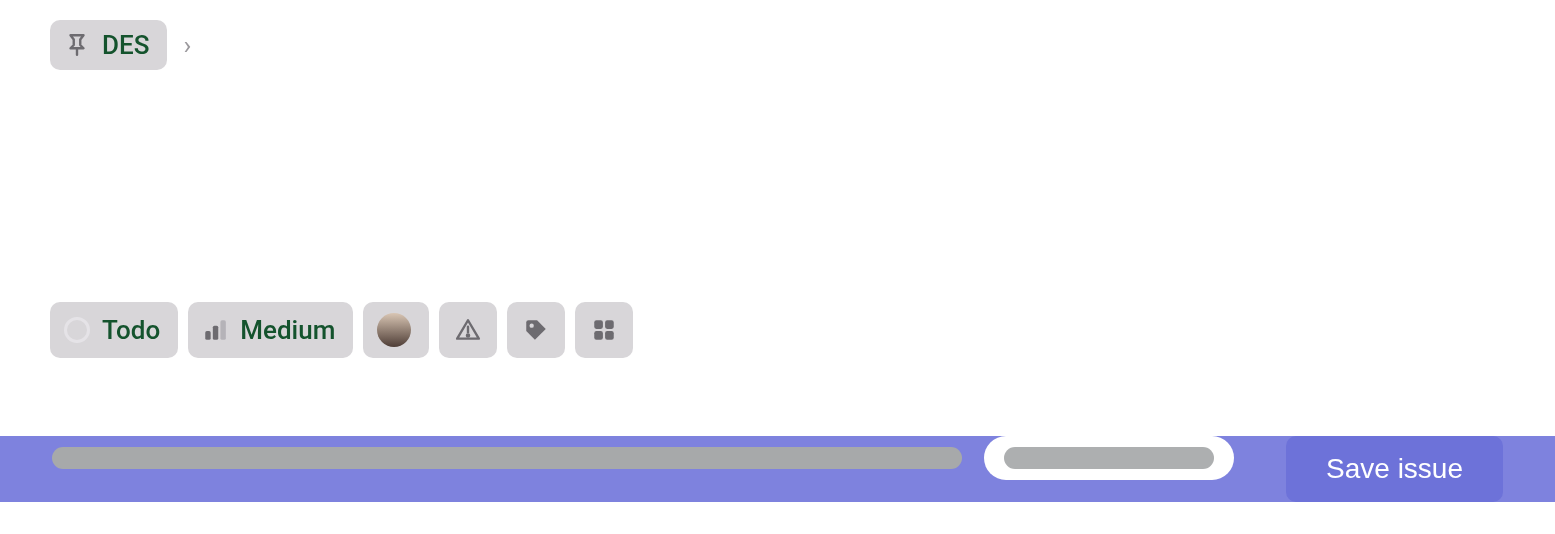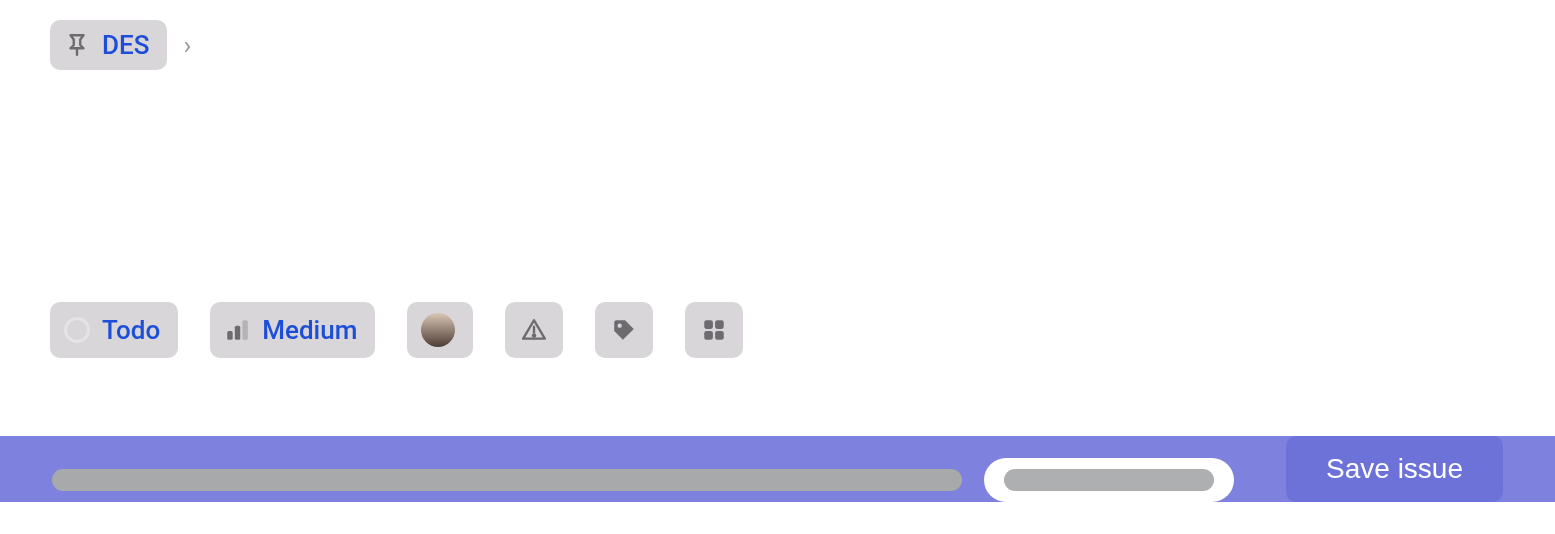"DES" .pill { color: #1d4ed8 -> #14532d }
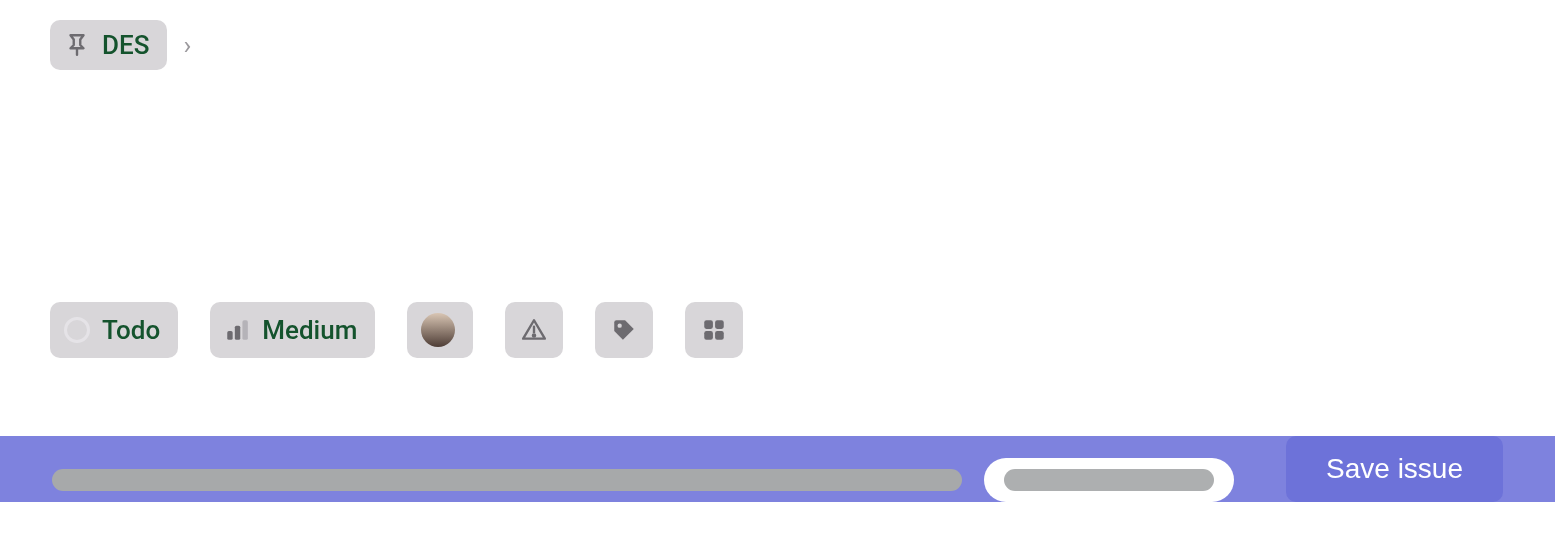"Todo" .props { gap: 32px -> 10px }
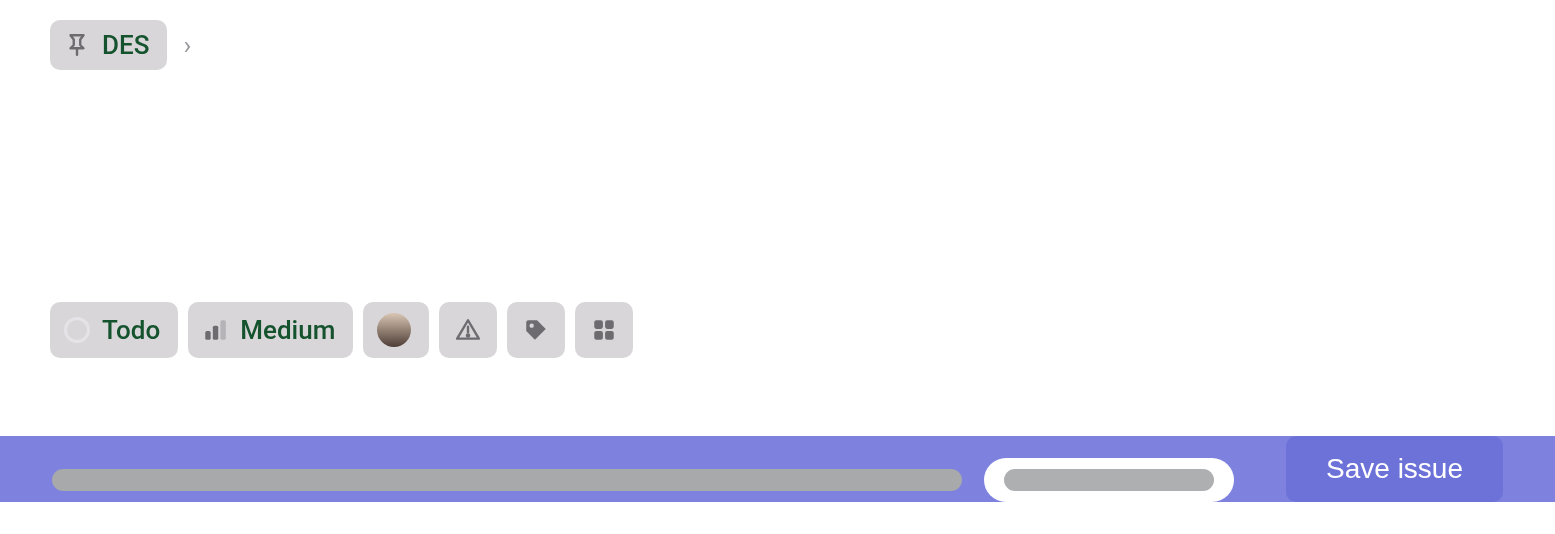"Save issue" .footer { align-items: flex-end -> flex-start }
